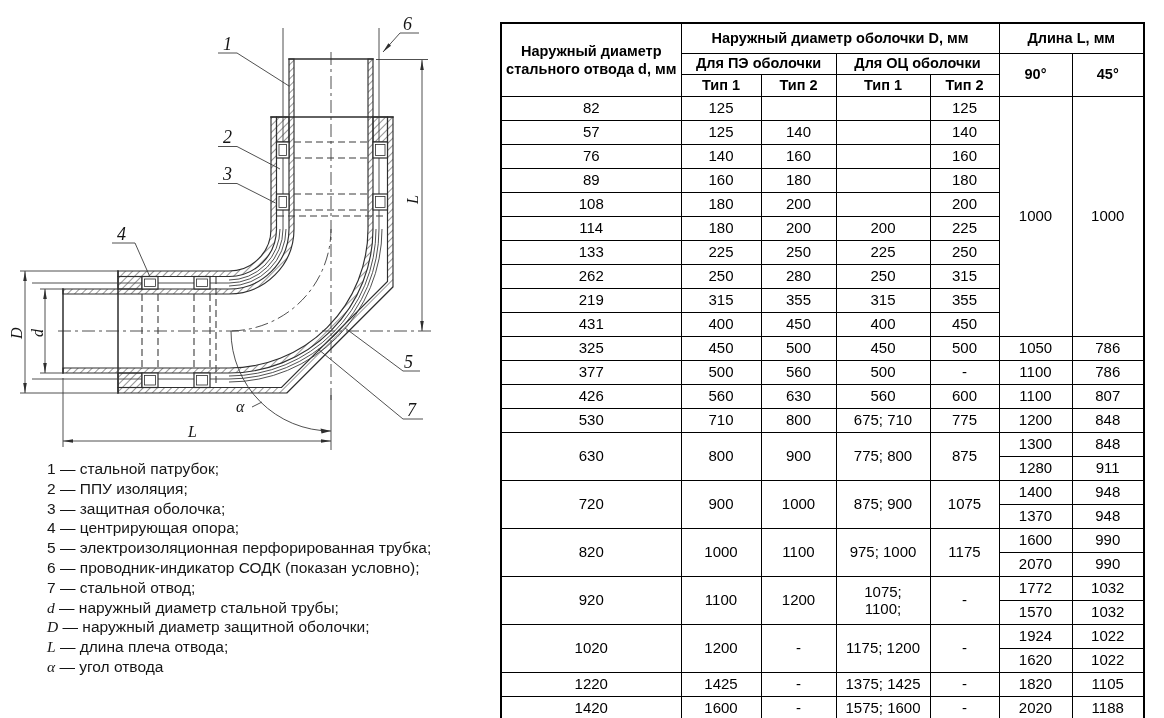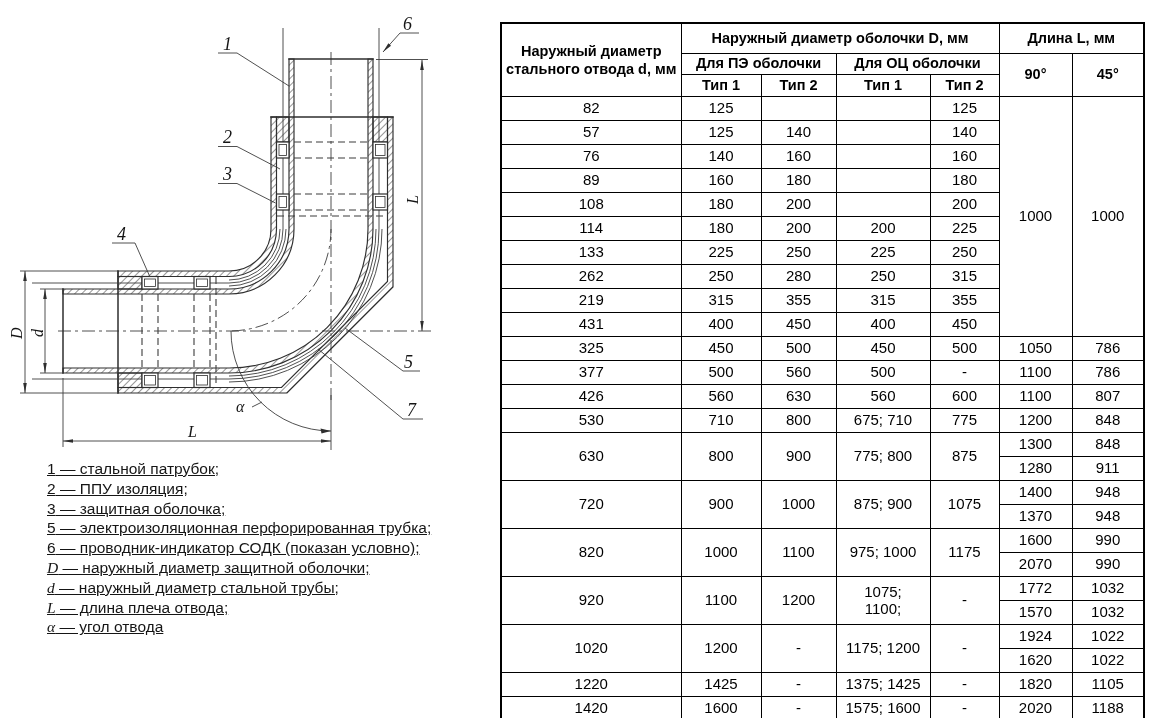"1 — стальной патрубок;" .legend { text-decoration: underline -> none }
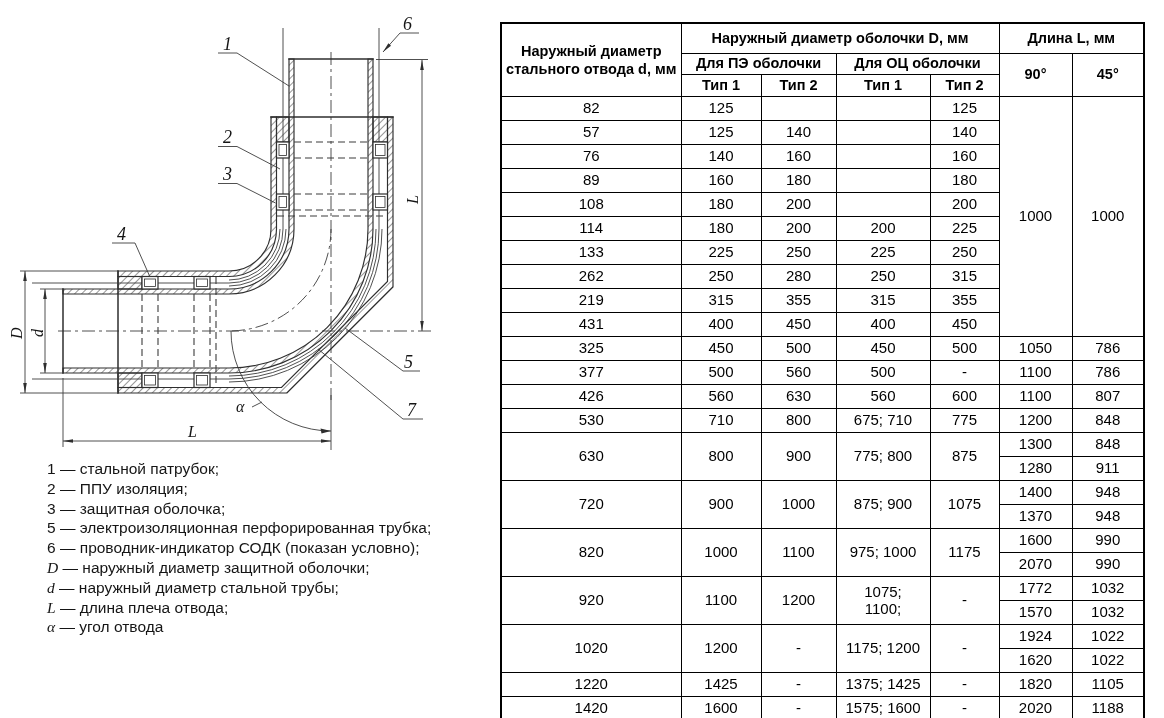"4 — центрирующая опора;" div { html: none -> <div><span>4</span><span> — центрирующая опора;</span></div> }
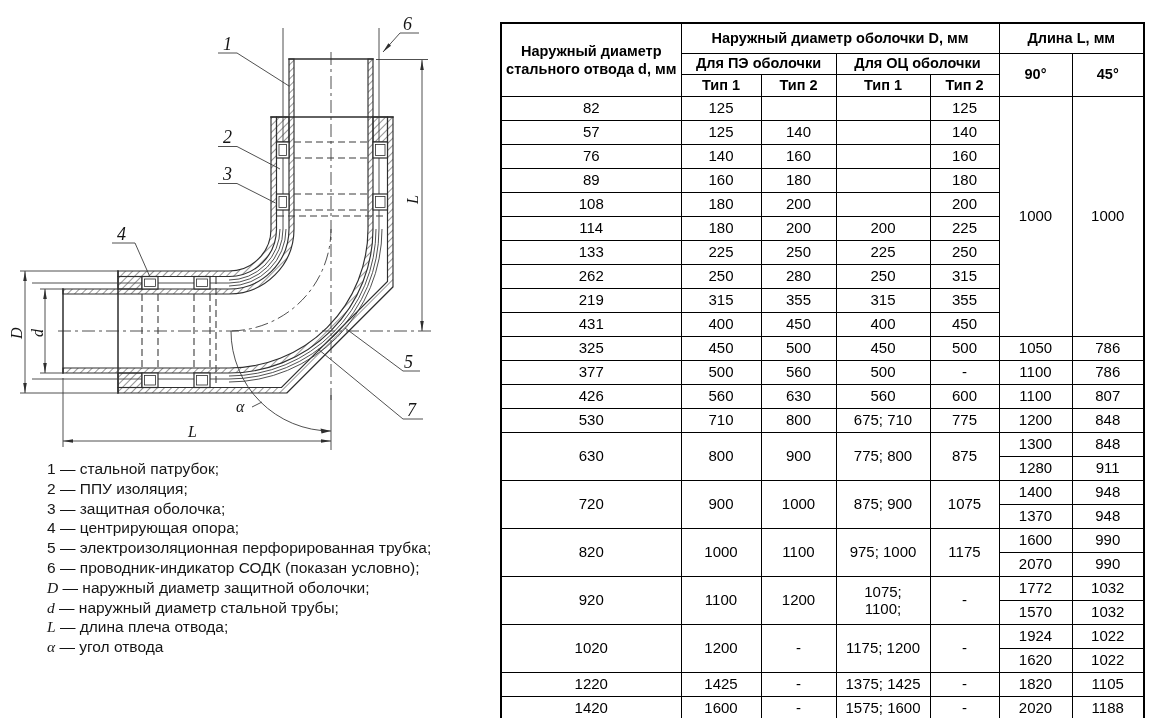"7 — стальной отвод;" div { html: none -> <div><span>7</span><span> — стальной отвод;</span></div> }
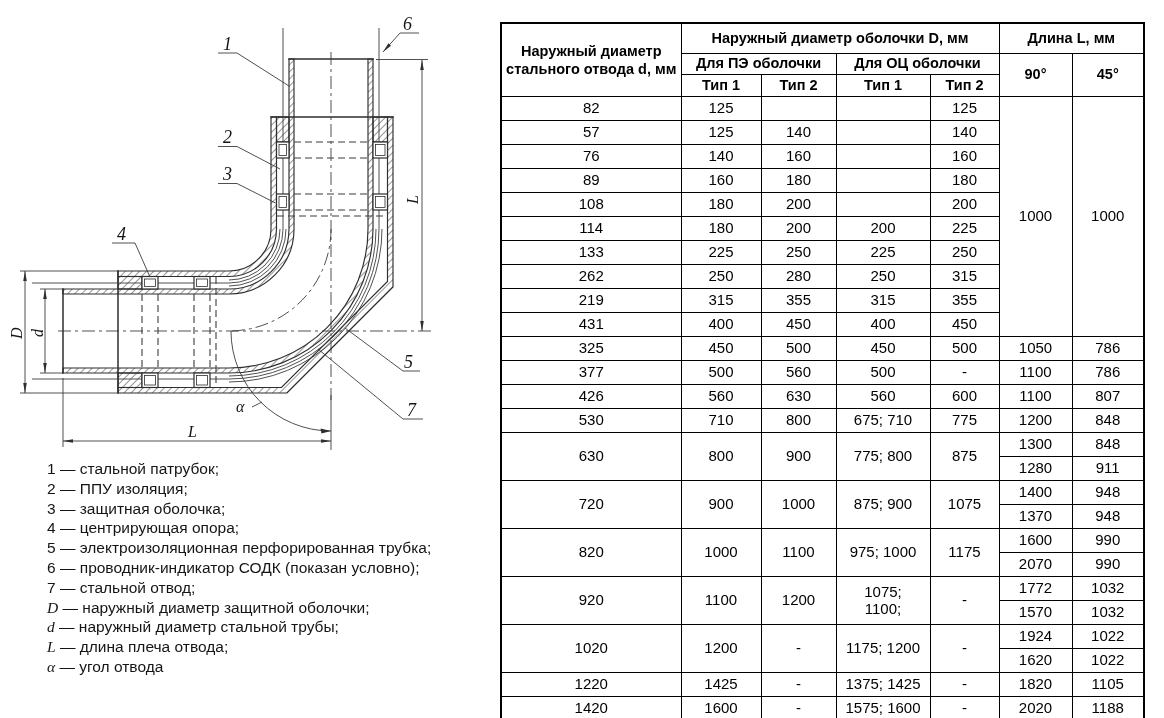"D — наружный диаметр защитной" div { order: before "d — наружный диаметр стальной" -> after "d — наружный диаметр стальной" }
